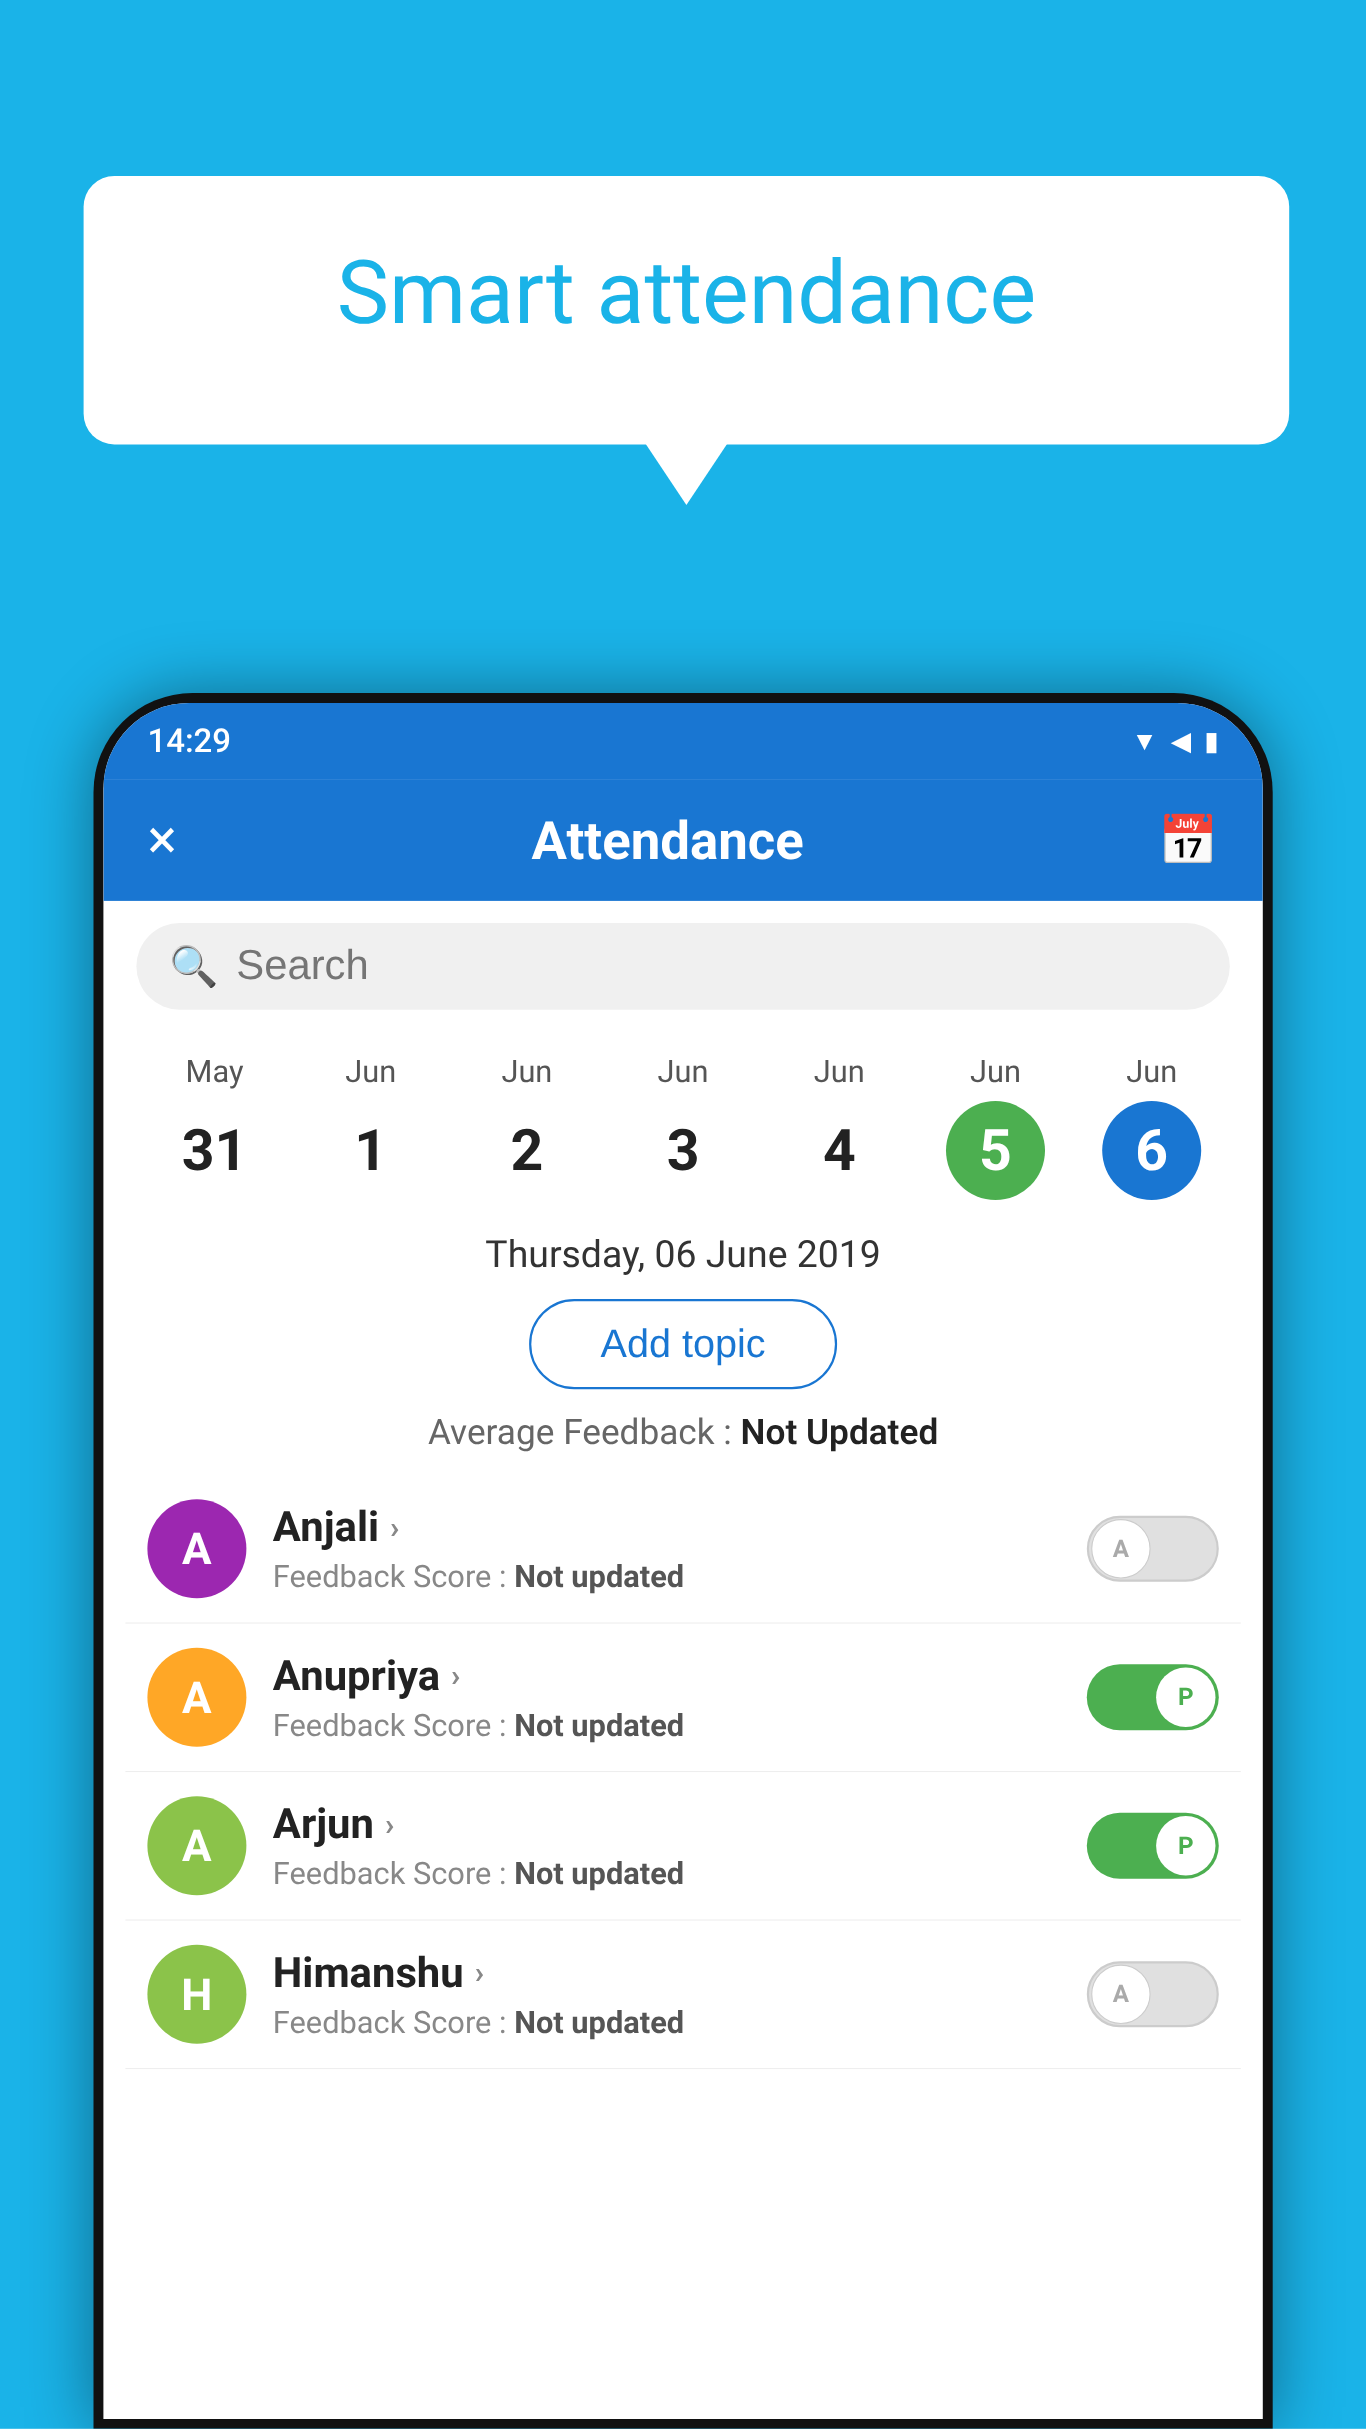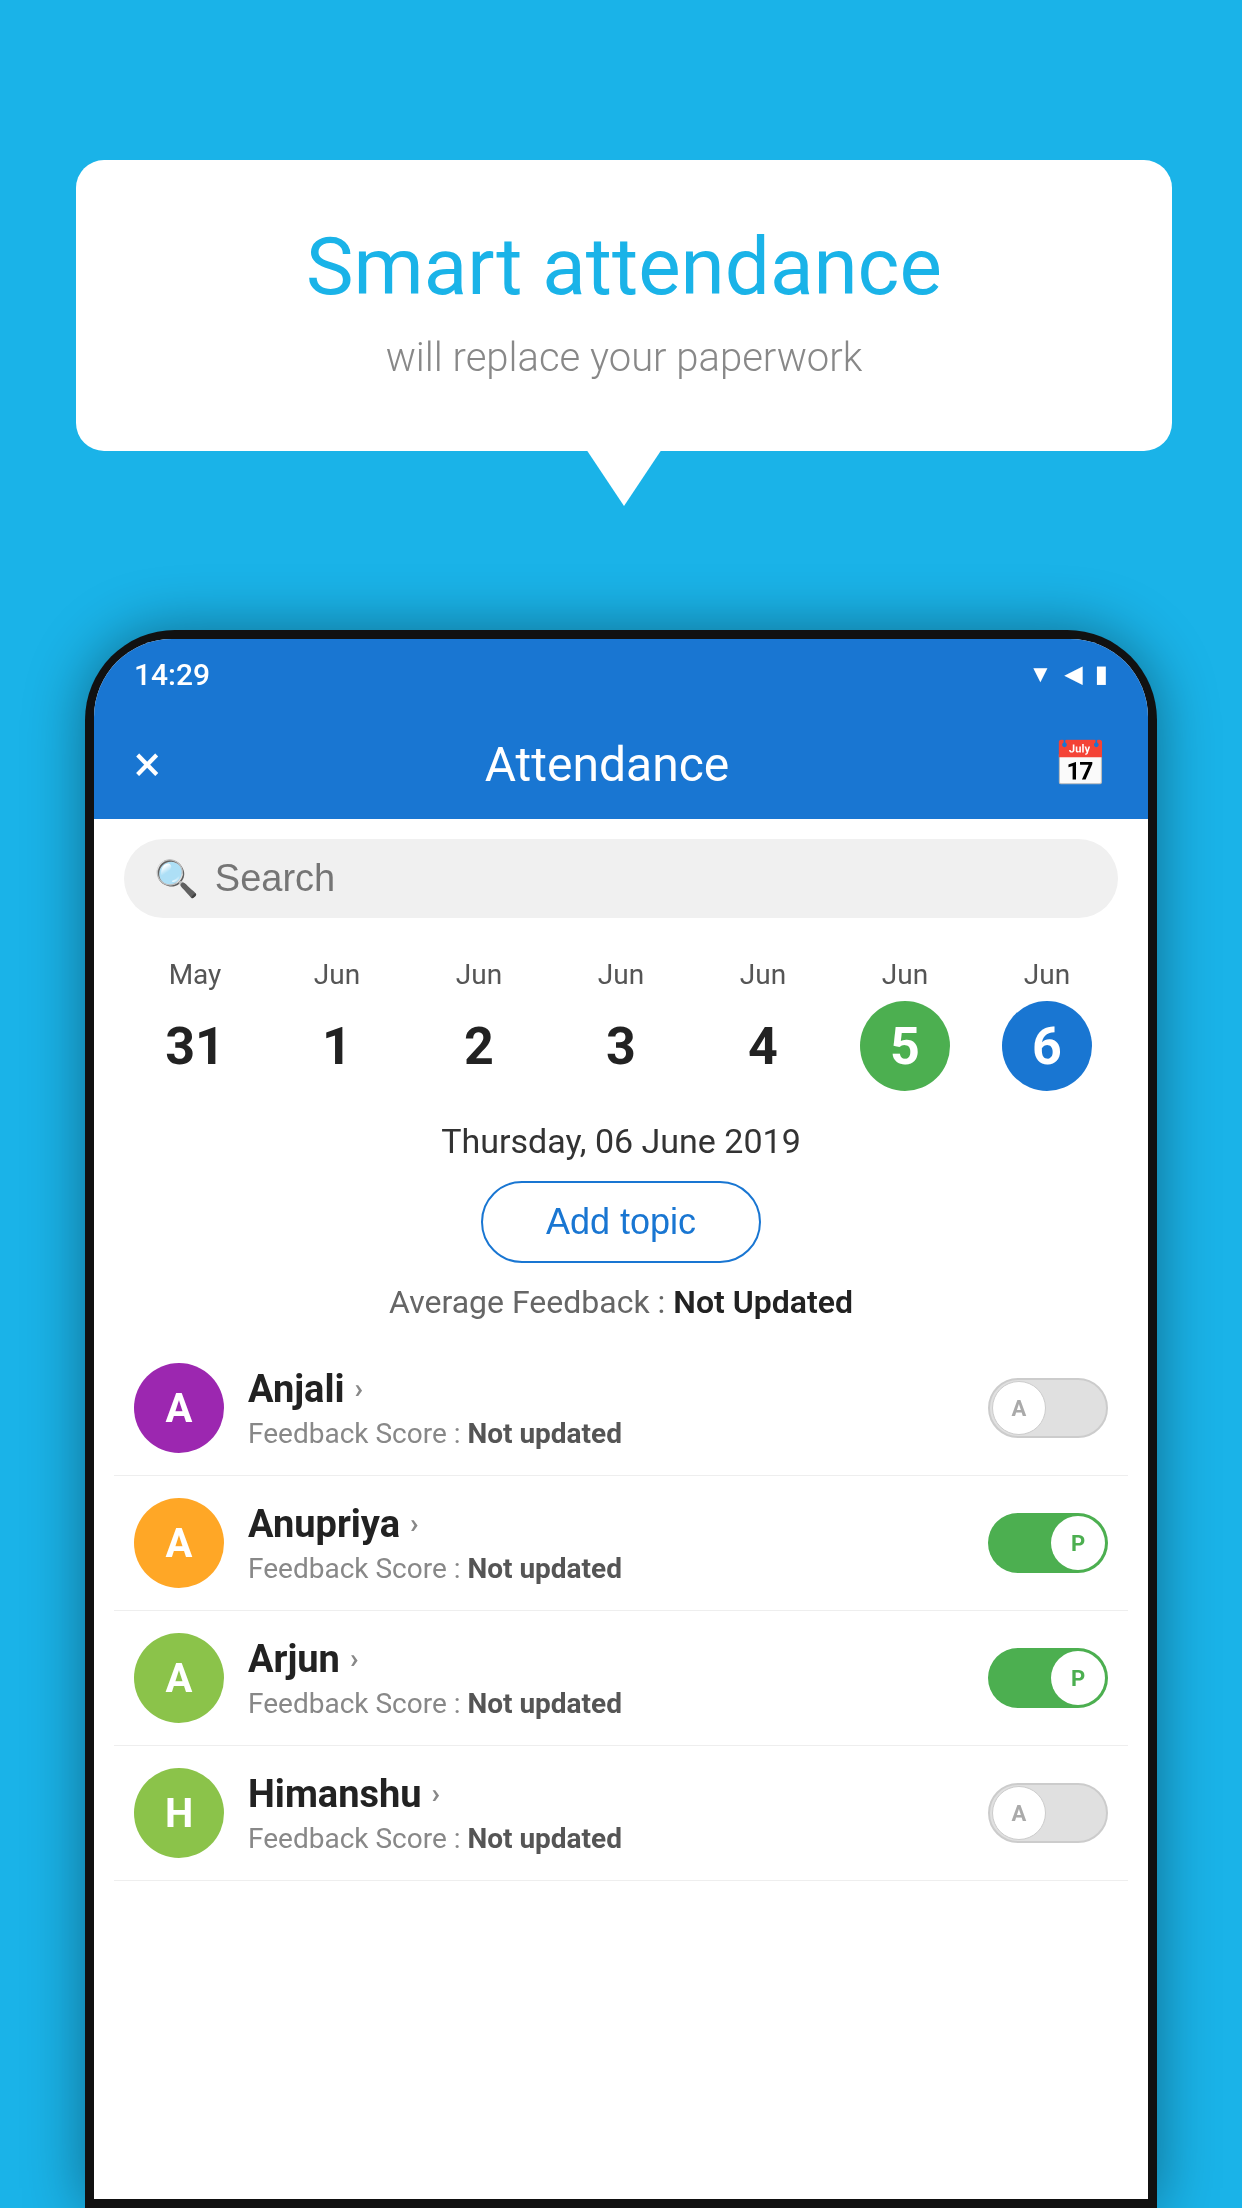"will replace your paperwork" div.bubble-subtitle { html: <div>will replace your paperwork</div> -> none }
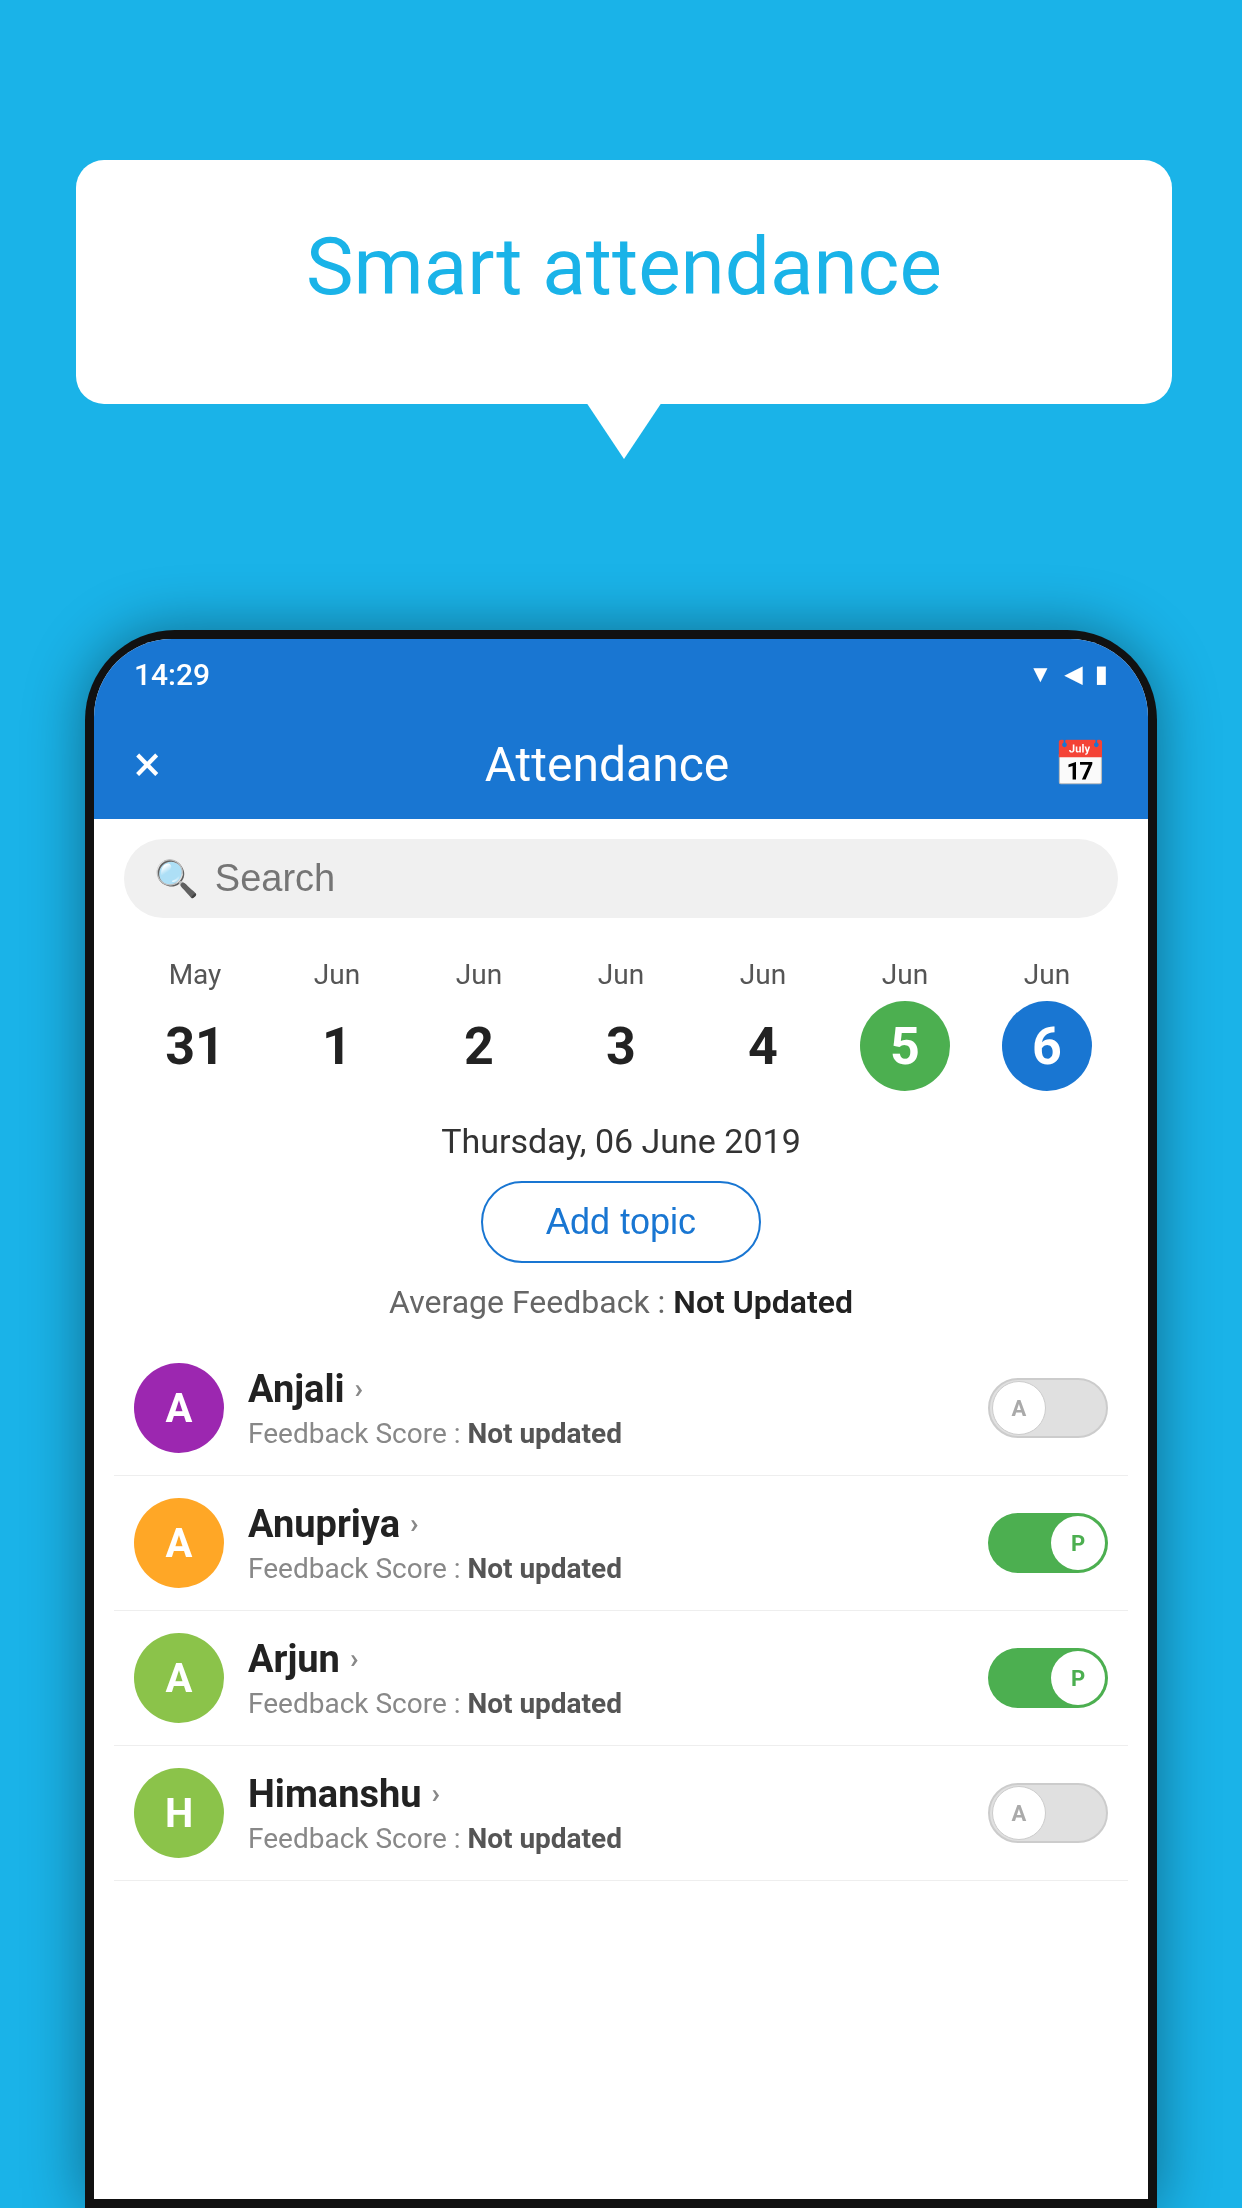"Attendance" .toolbar-title { font-weight: 400 -> 700 }
